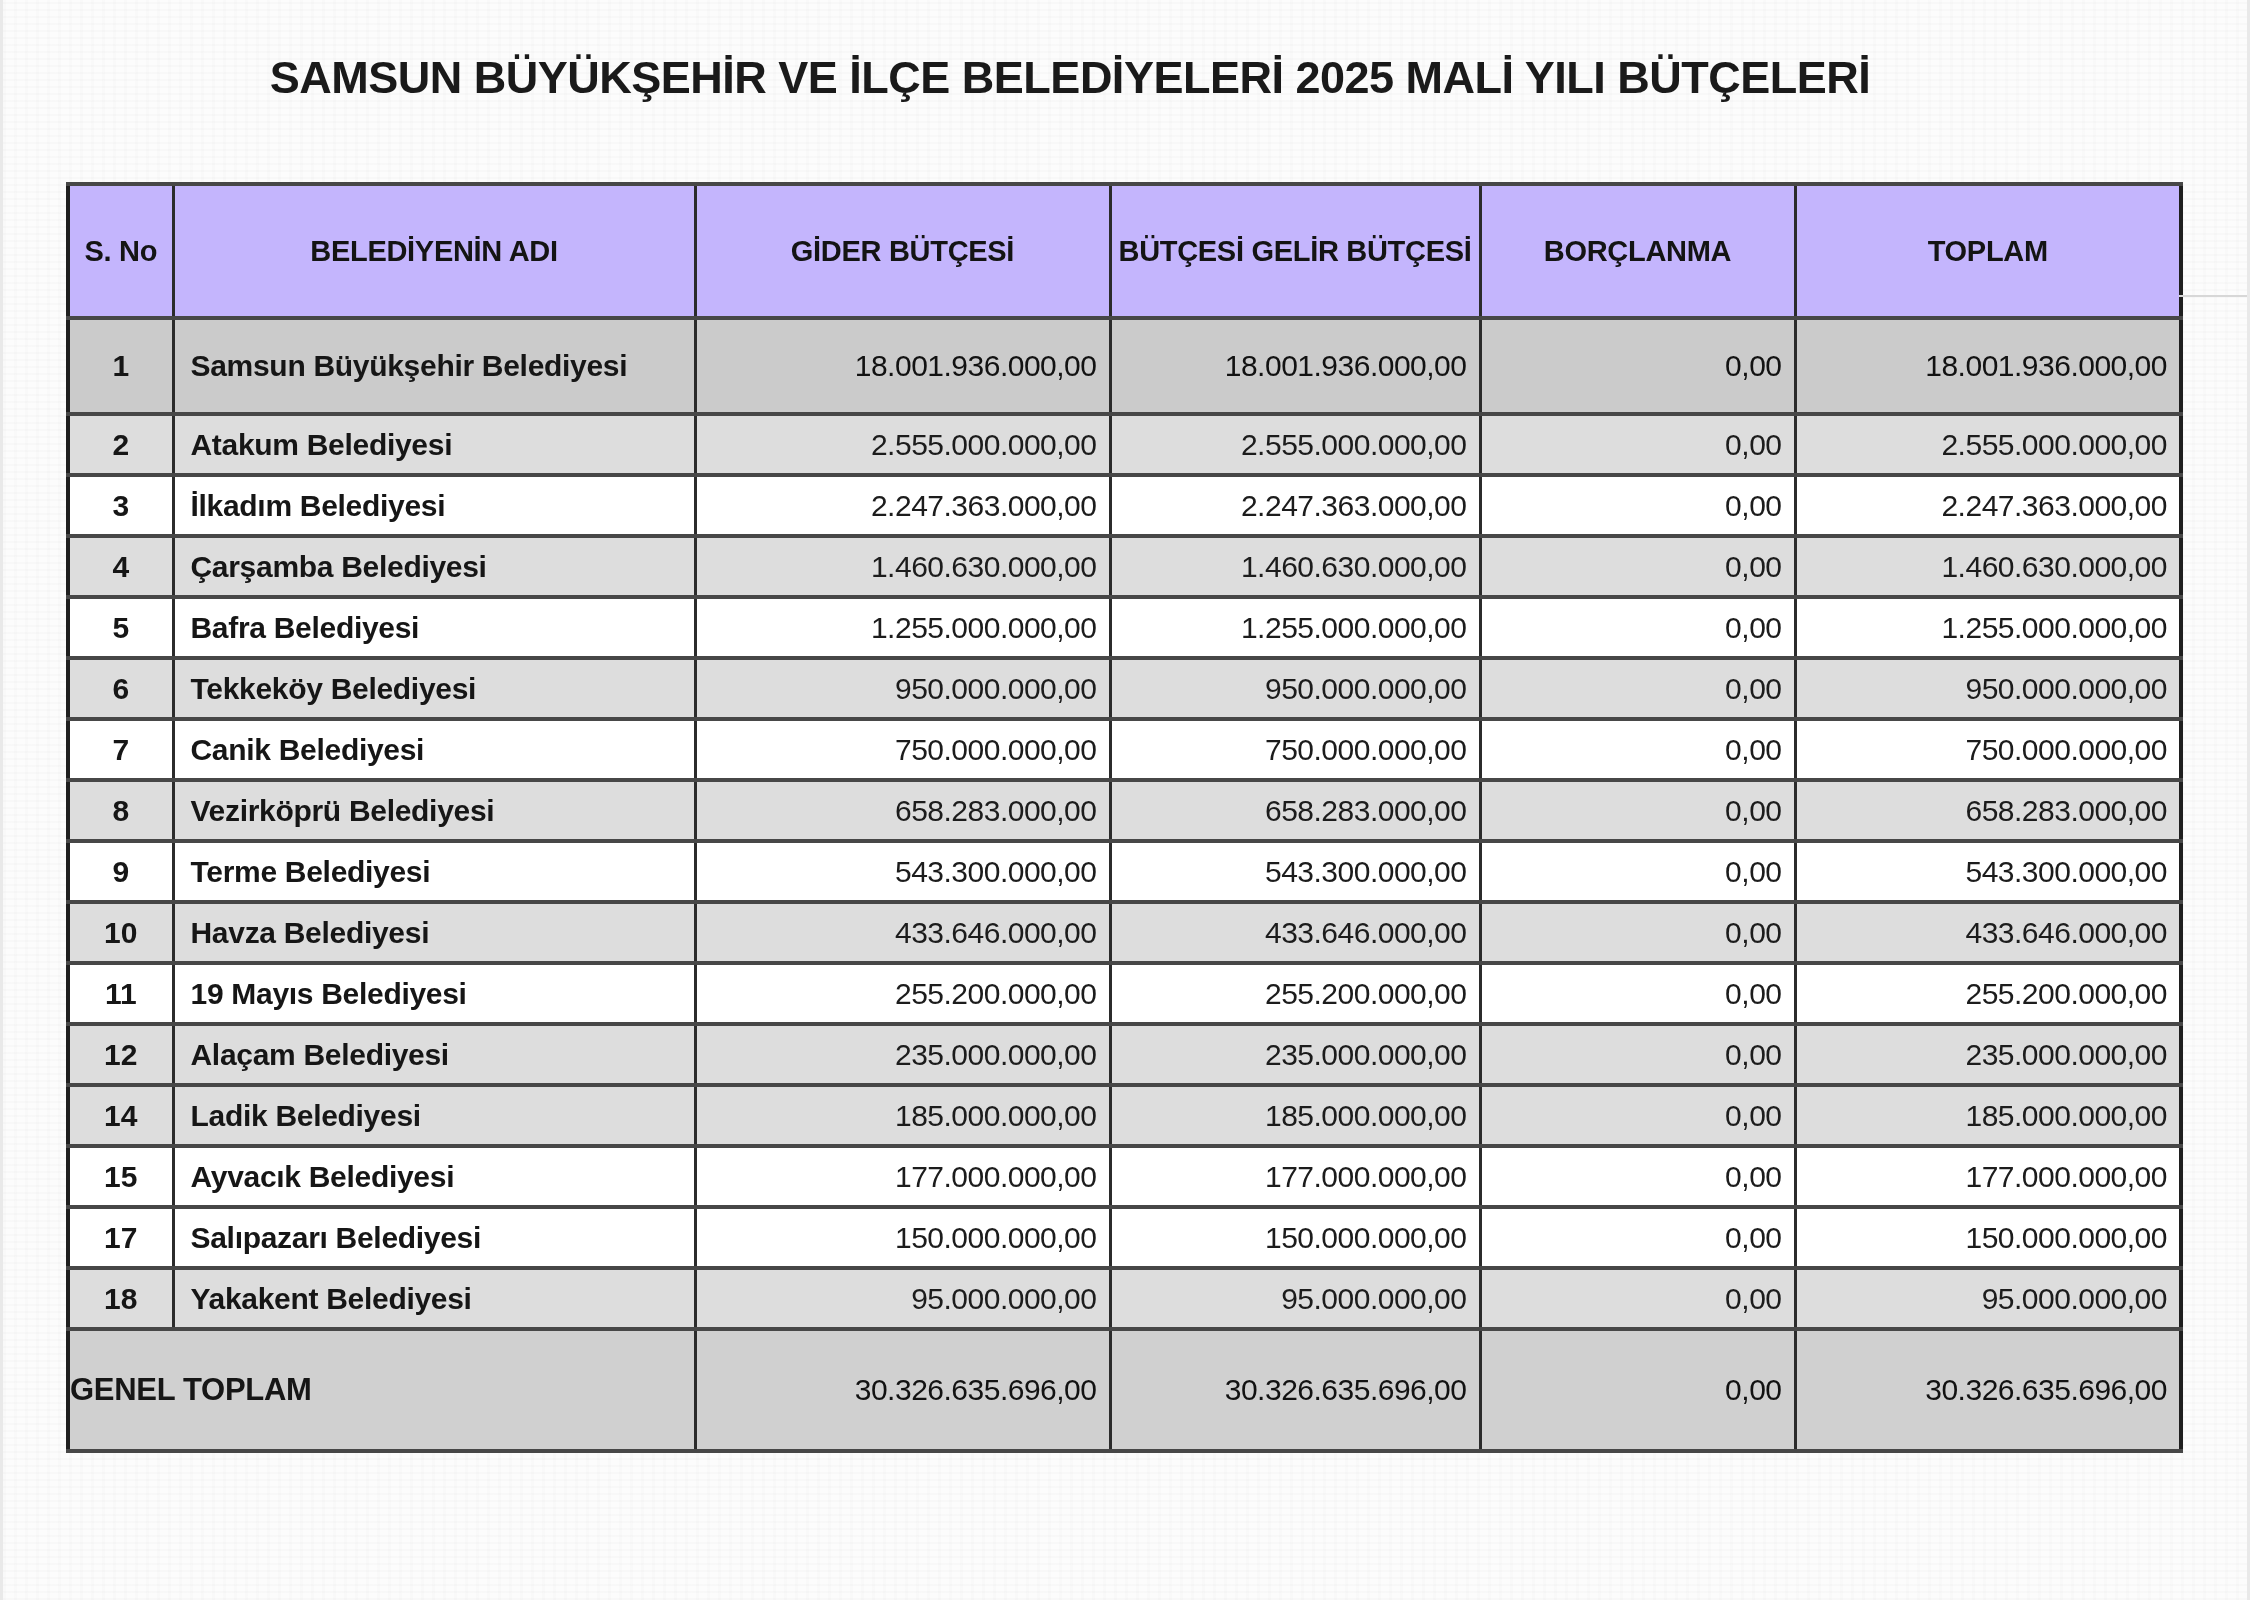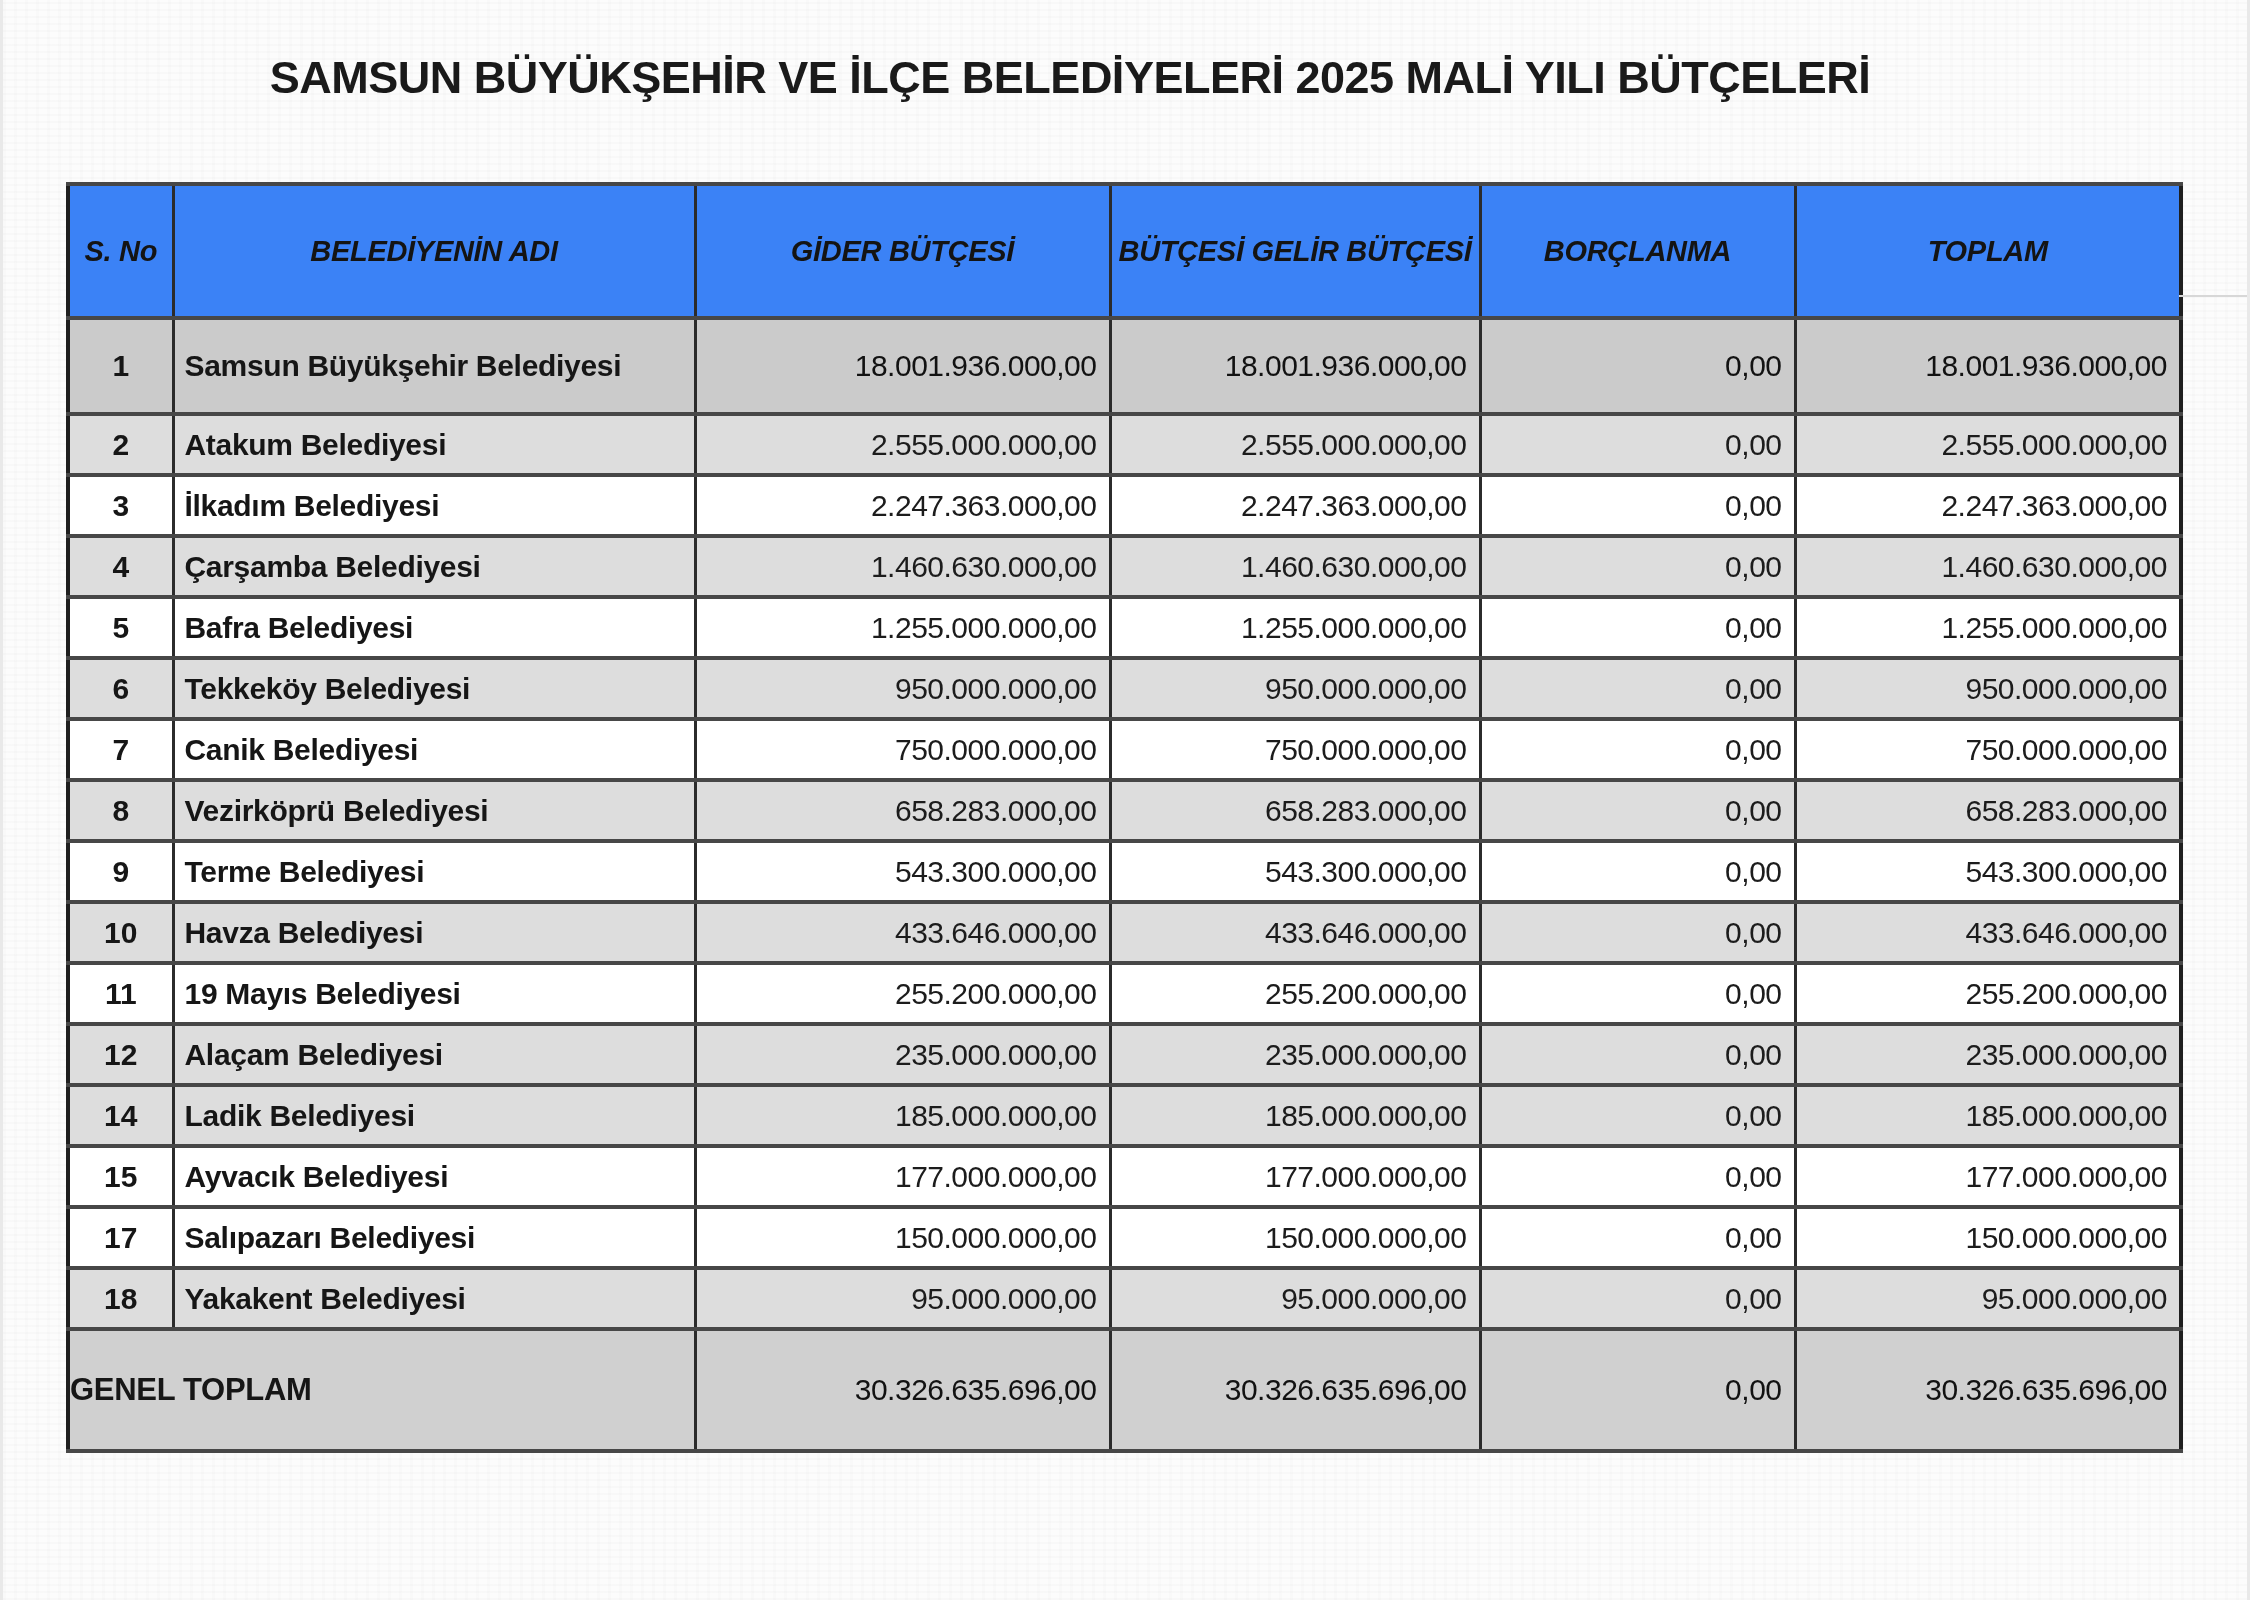"S. No" thead tr { background: #3b82f6 -> #c4b5fd; font-style: italic -> none }
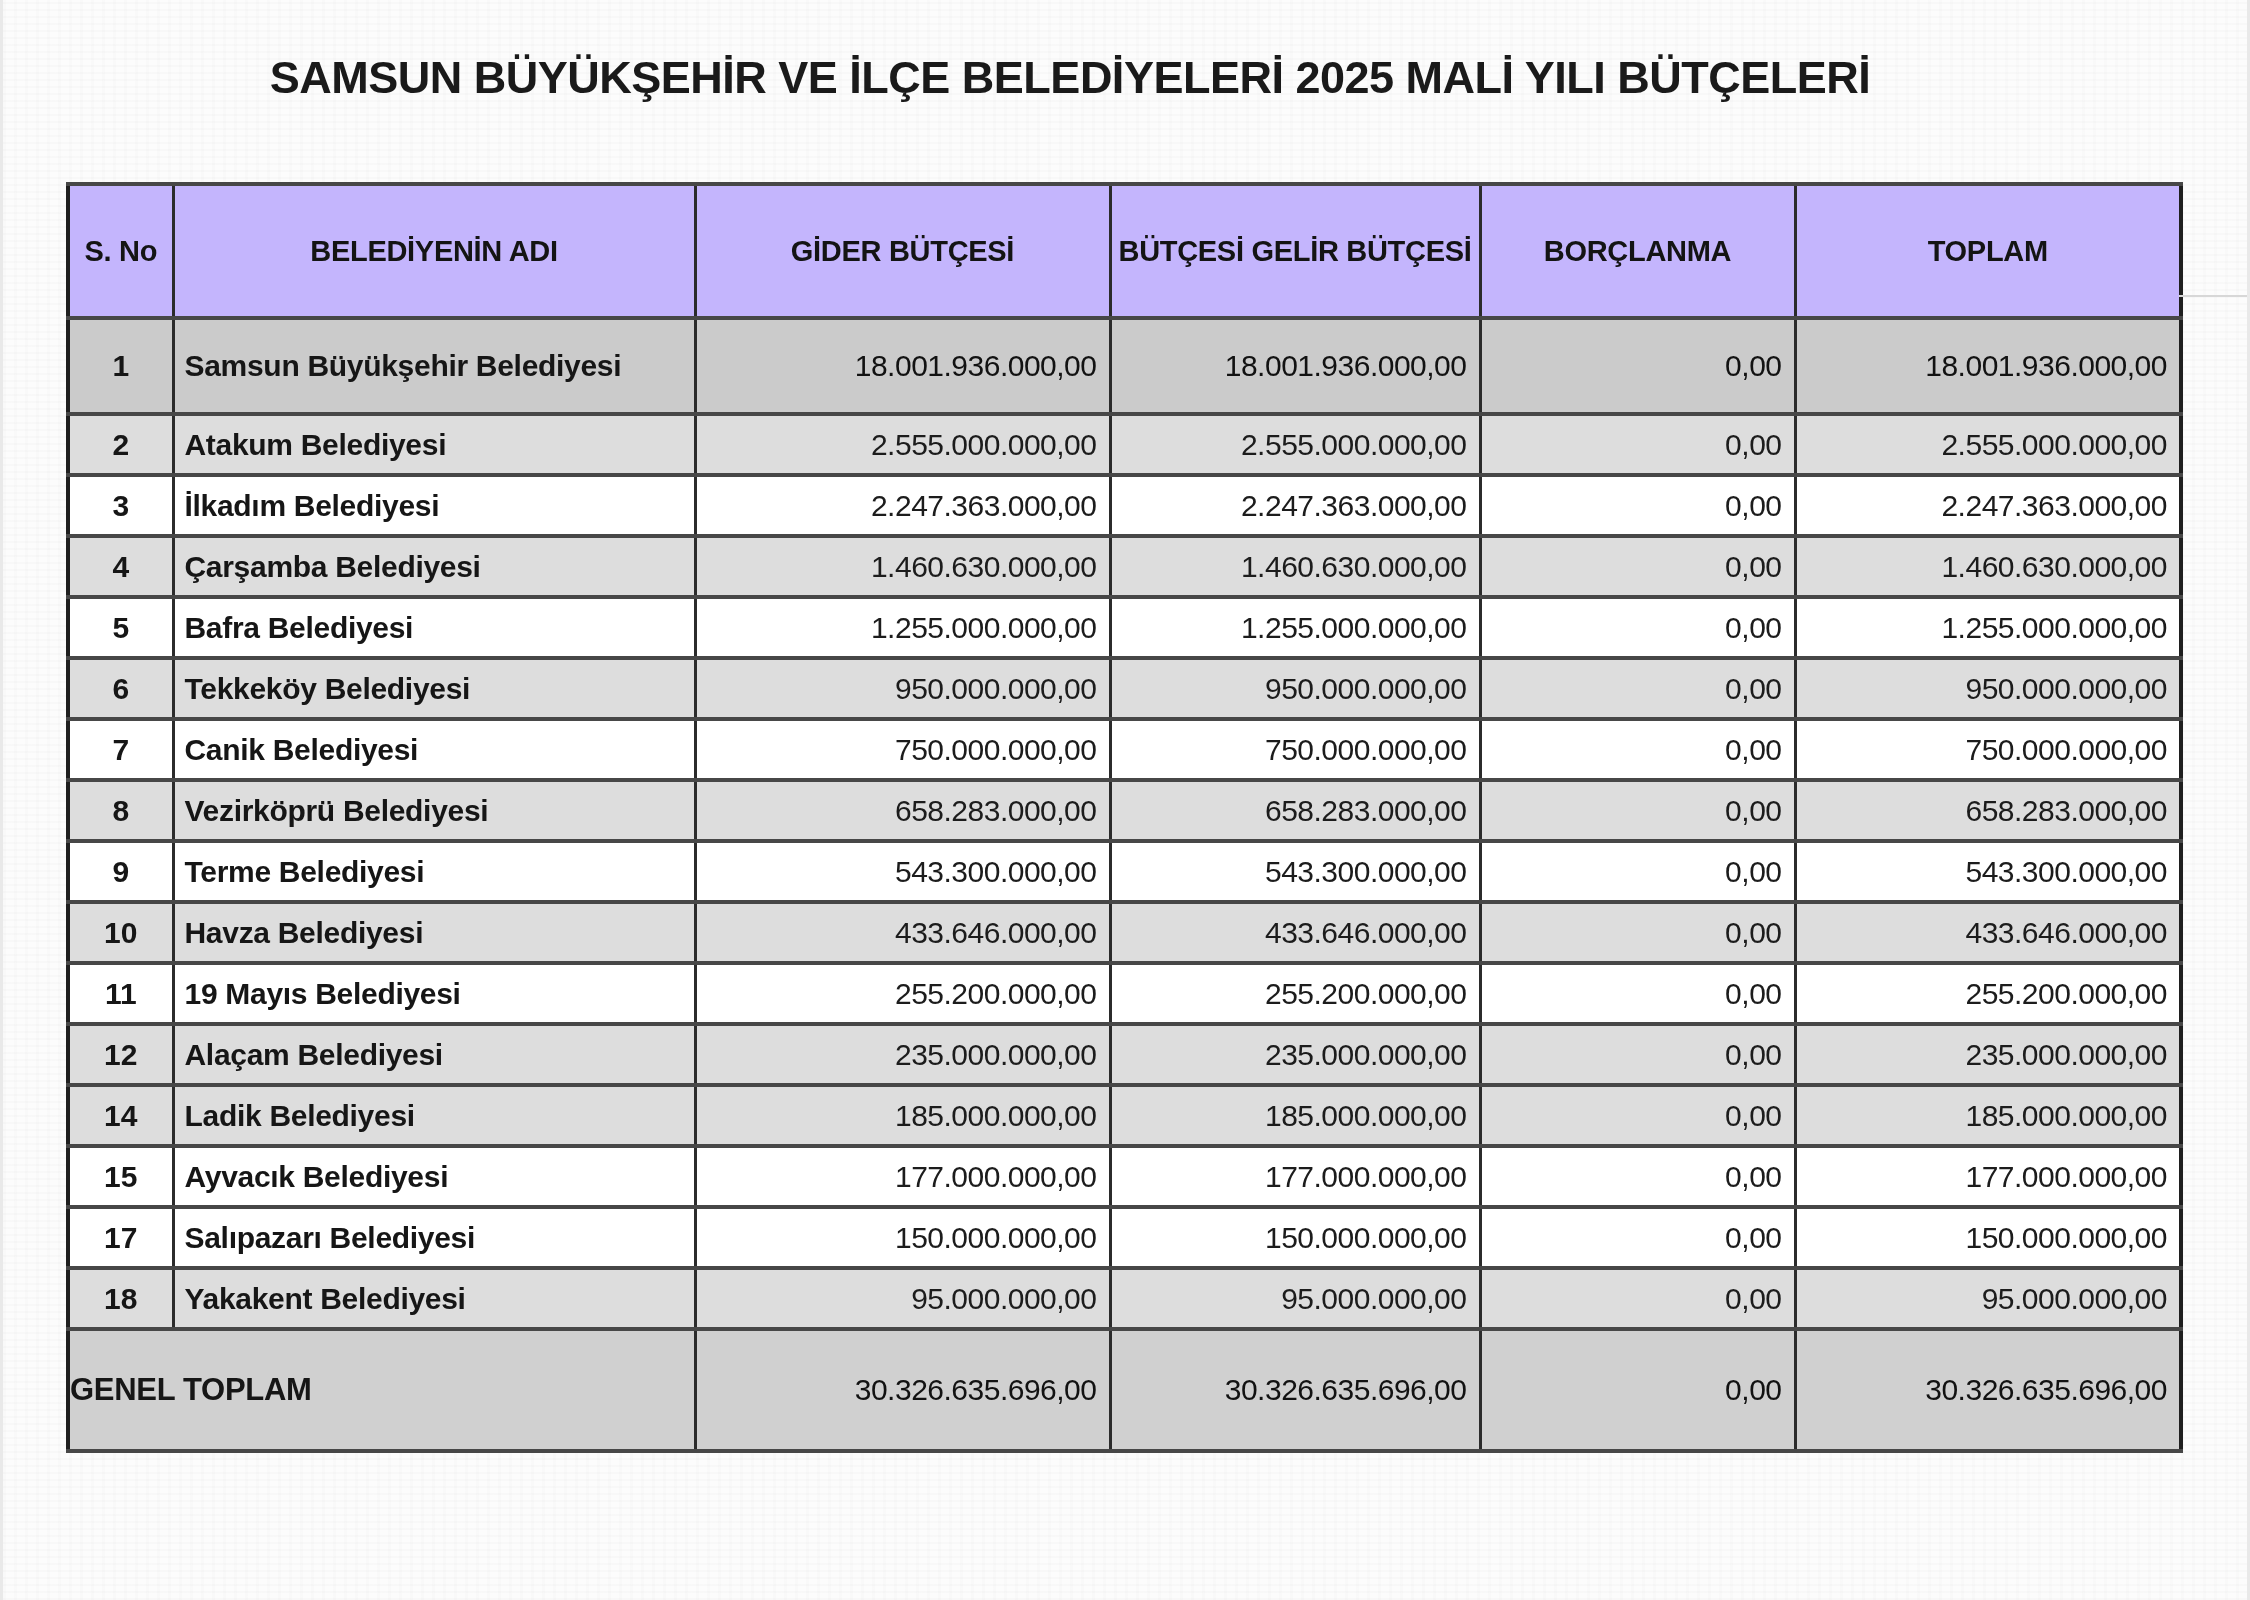"Samsun Büyükşehir Belediyesi" td.name { padding-left: 10px -> 16px }
